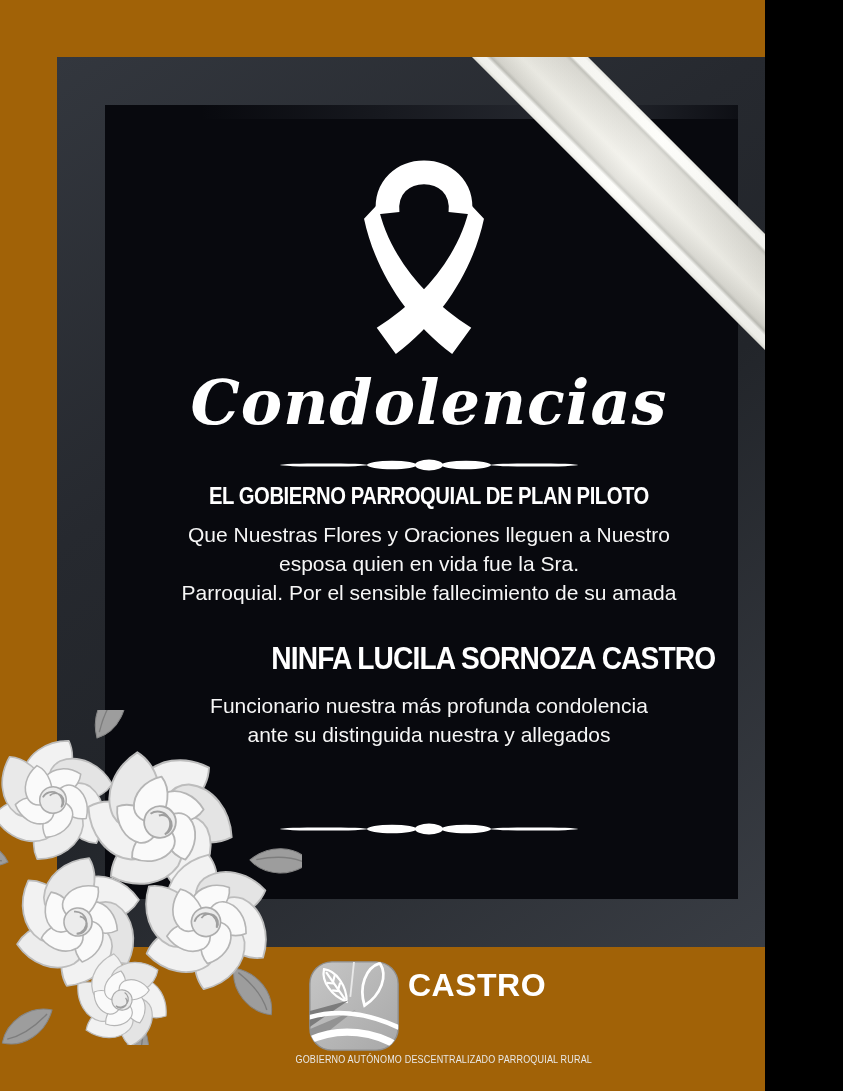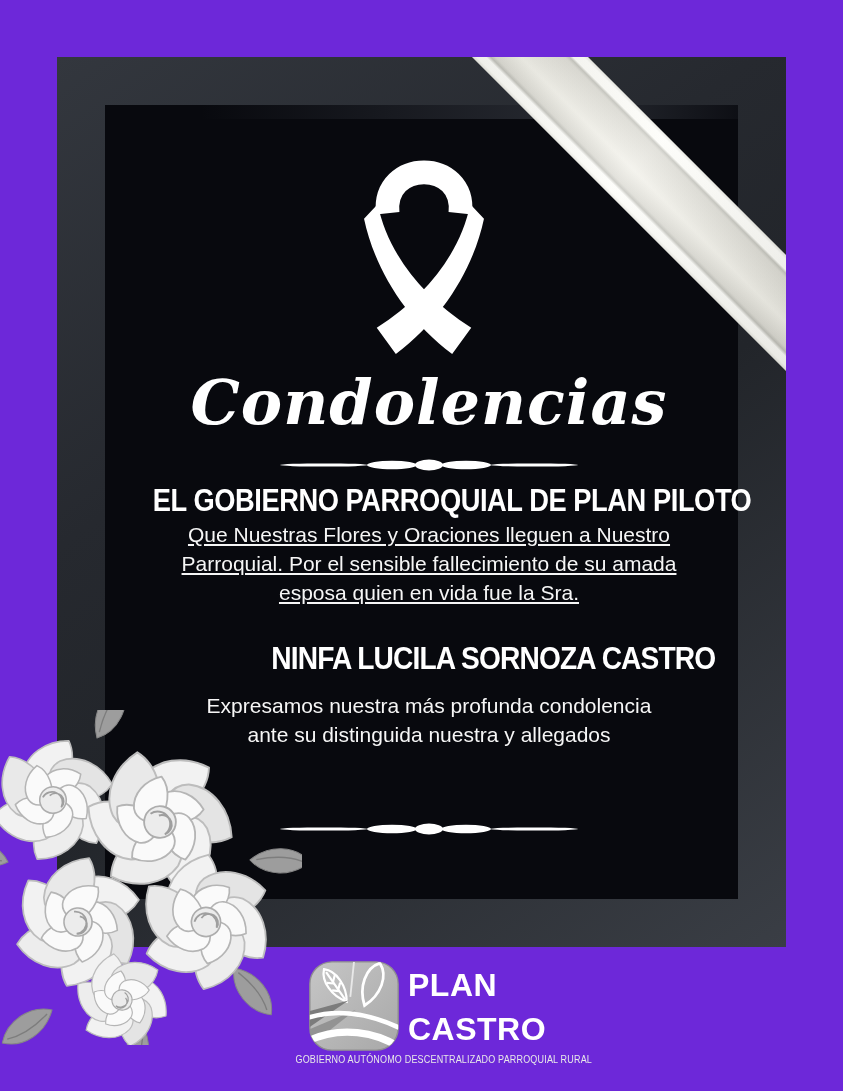"Condolencias" .canvas { background: #6d28d9 -> #a16207; width: 843px -> 765px }
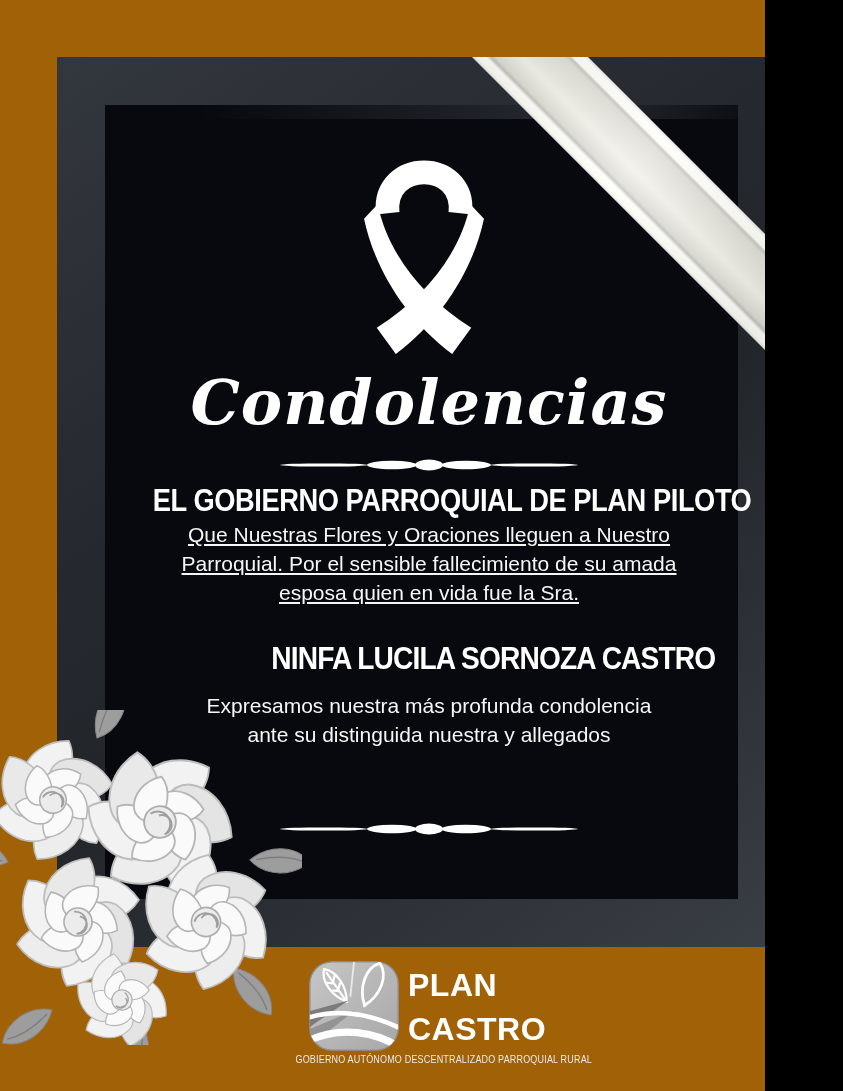"EL GOBIERNO PARROQUIAL DE PLAN" .heading { font-size: 31px -> 23px }
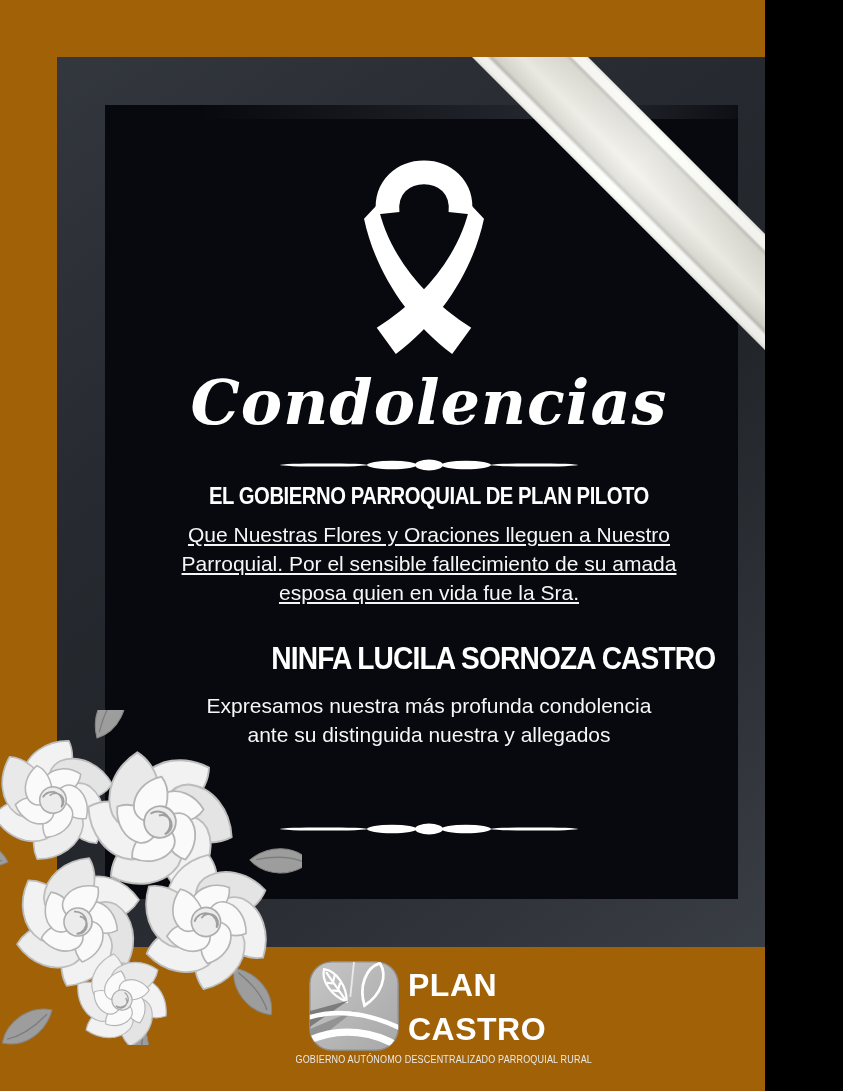"Que Nuestras Flores y Oraciones" .para1 { text-decoration: underline -> none }
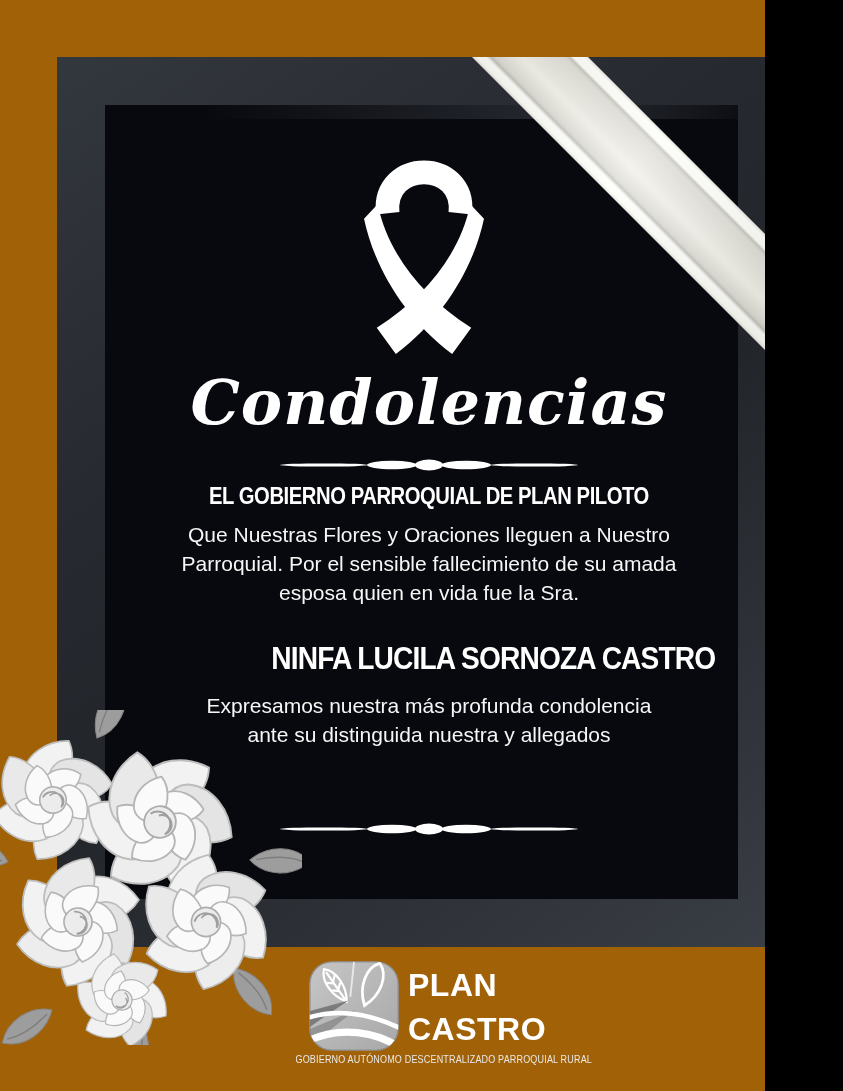"Parroquial. Por el sensible" div { order: before "esposa quien en vida fue" -> after "esposa quien en vida fue" }
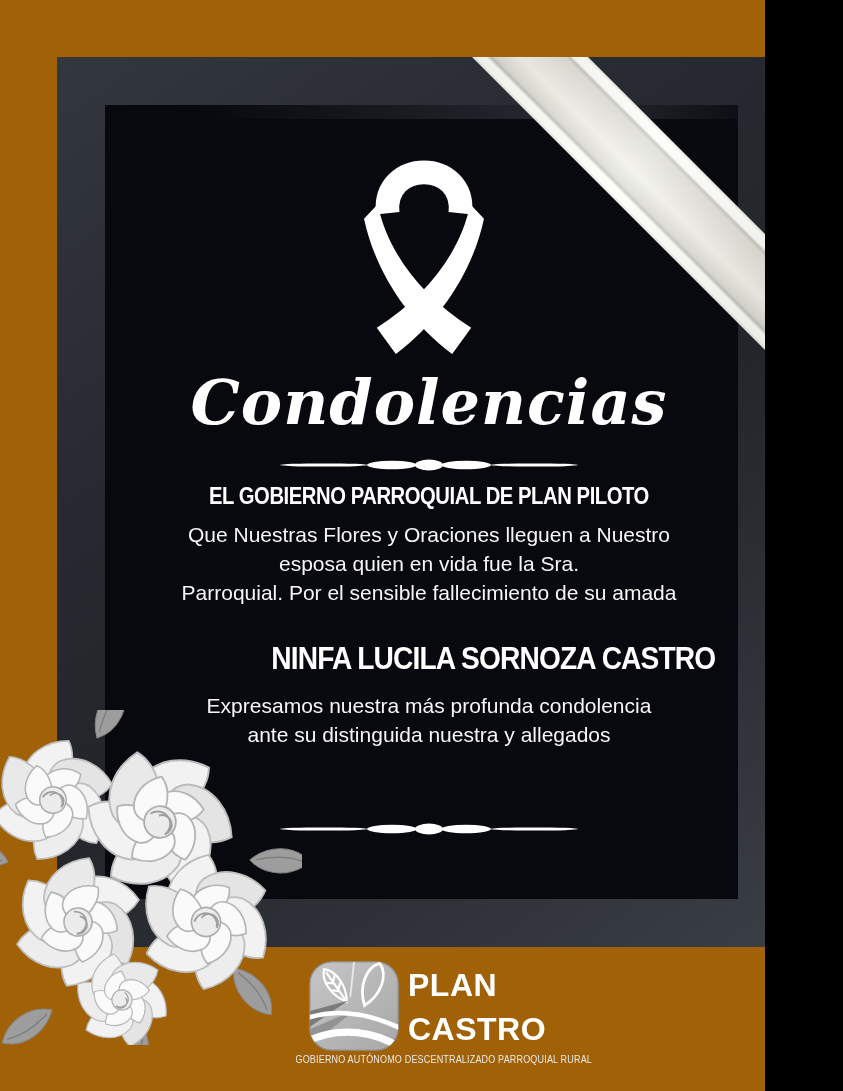"Expresamos nuestra más profunda" div { text: Expresamos -> Funcionario }
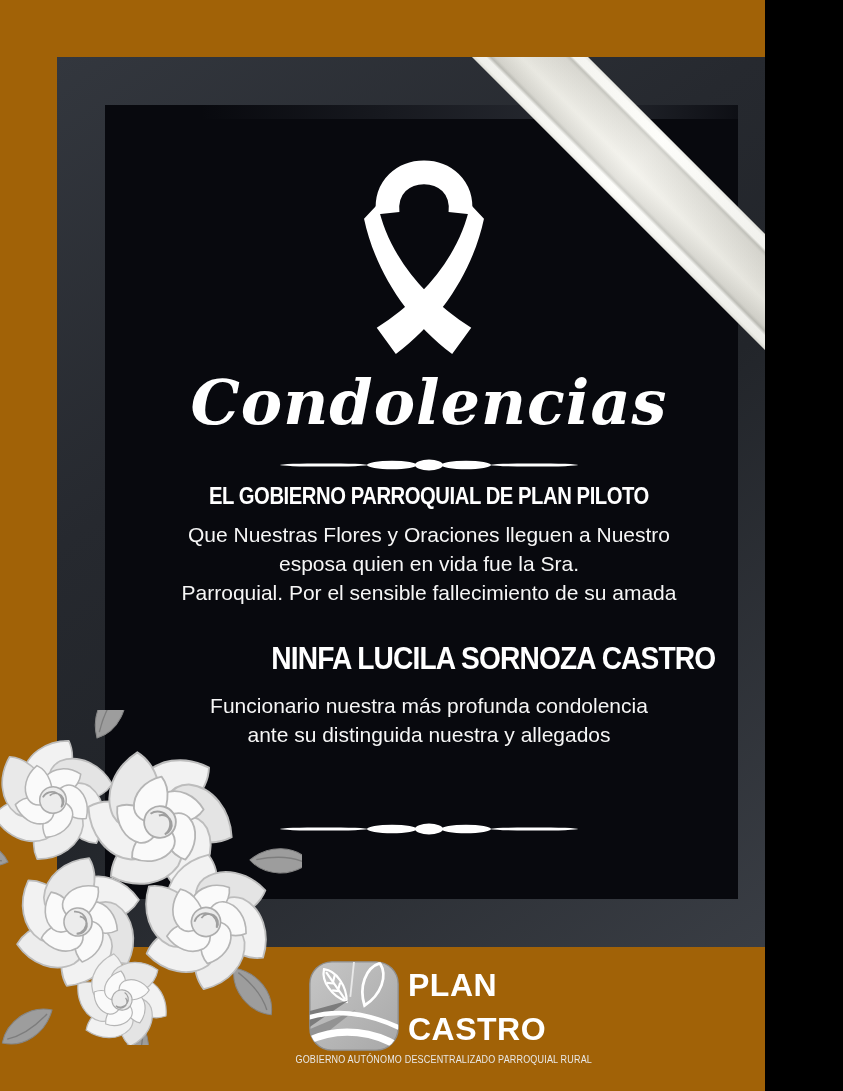"PLAN" div { html: <div>PLAN</div> -> none }
